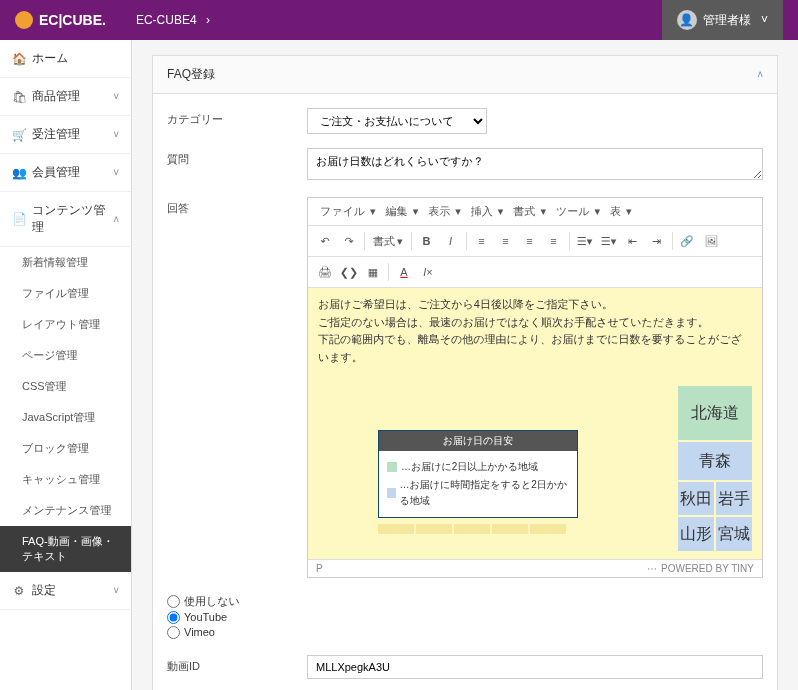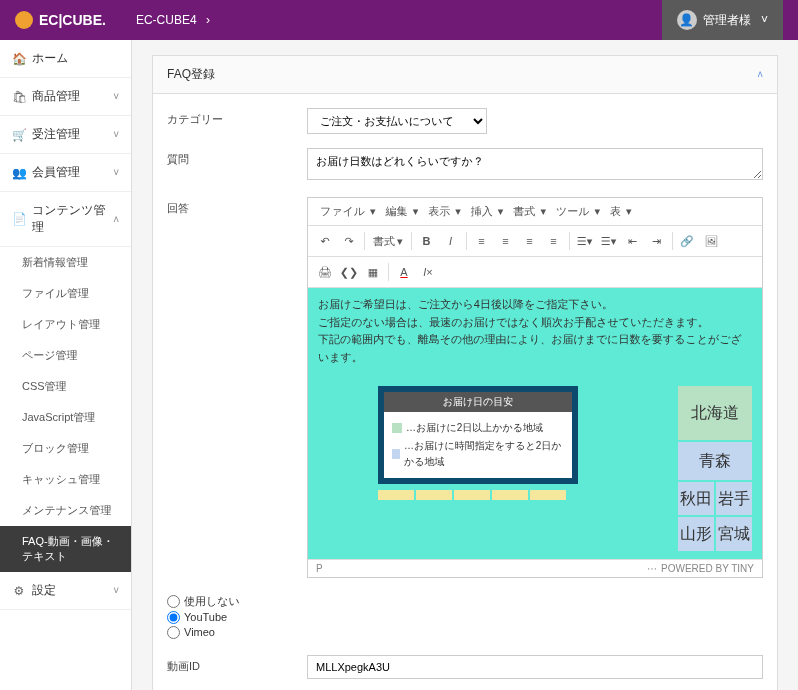"お届けご希望日は、ご注文から4日後以降をご指定下さい。" .editor-content { background: #5eead4 -> #fef9c3 }
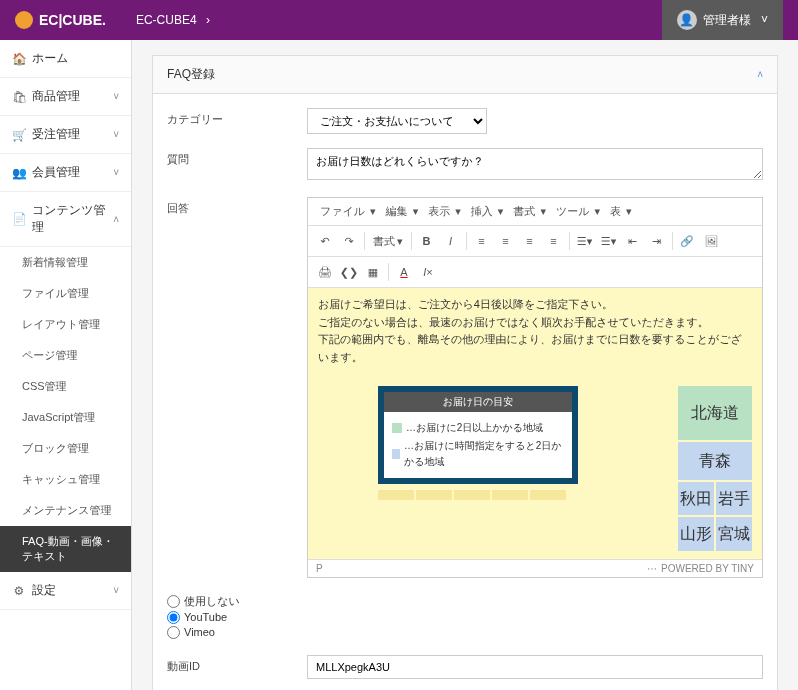"お届け日の目安" .map-legend { border: 6px solid #0c4a6e -> 1px solid #0c4a6e; margin-top: none -> 44px }
